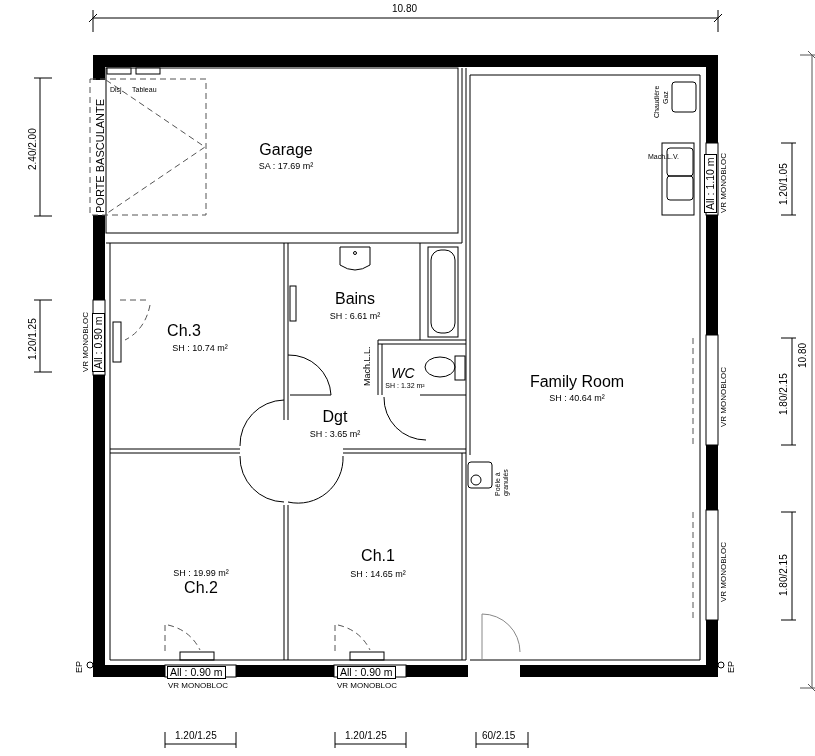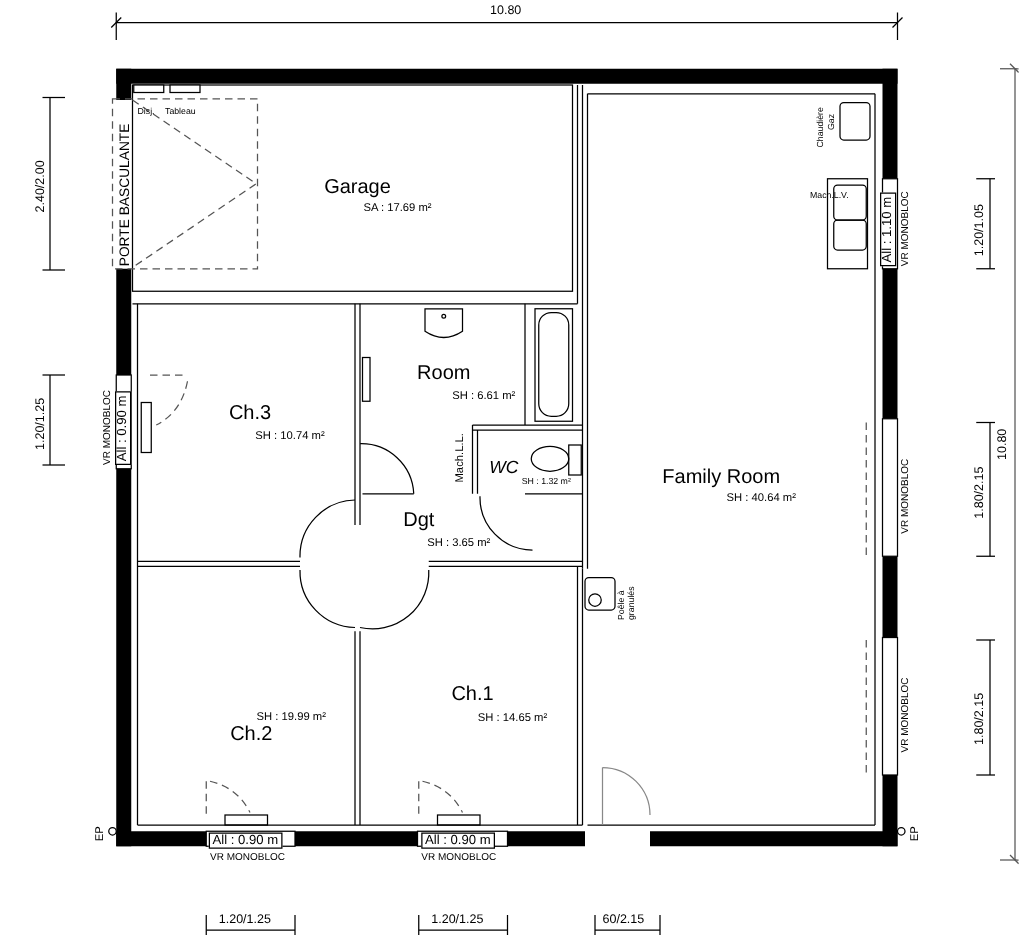"SA : 17.69 m²" .room-area { margin-left: 32px -> none }
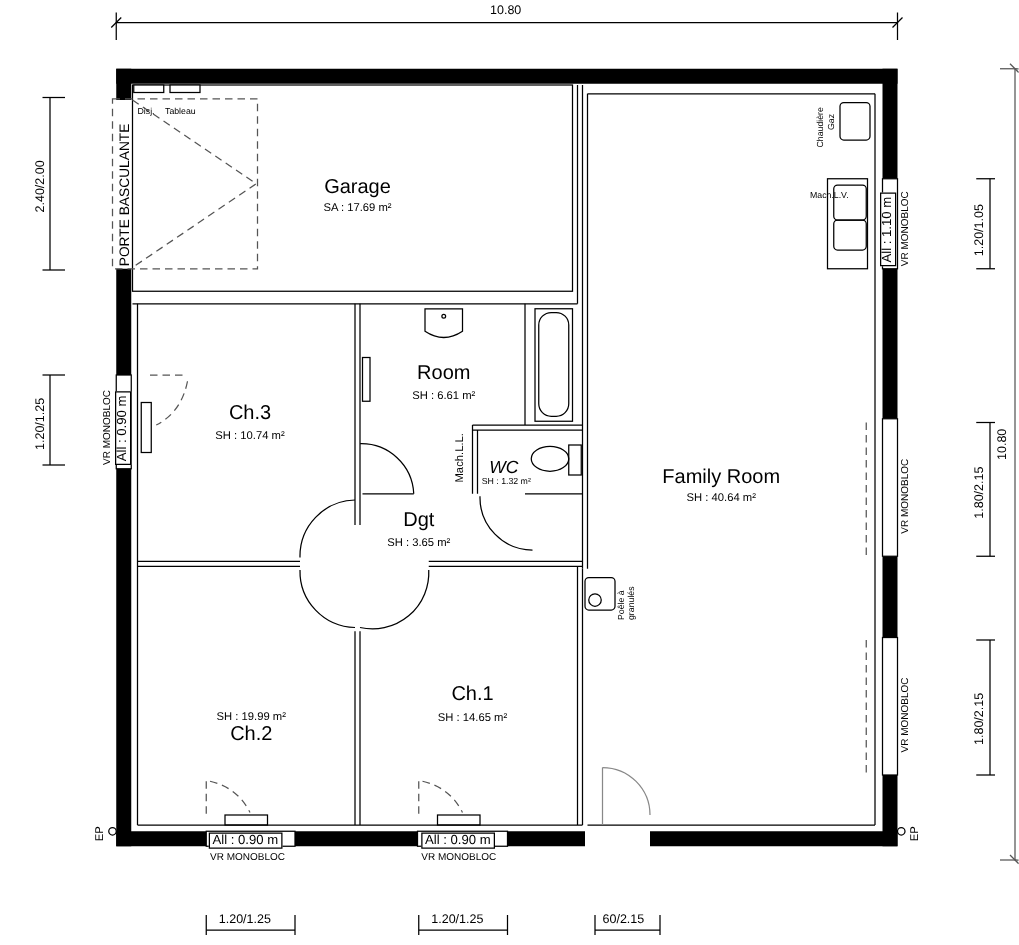"Room" div.lbl { text: Room -> Bains }
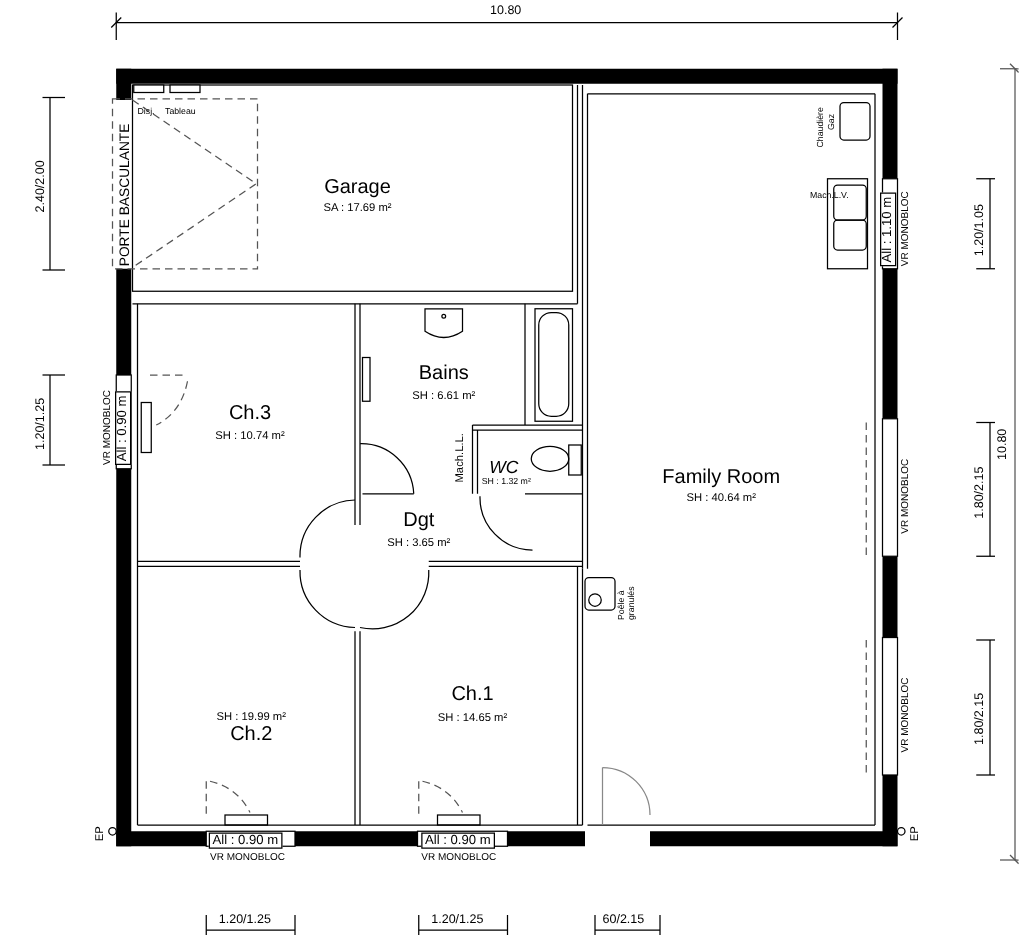"Ch.3" div.lbl { left: 200px -> 184px }
